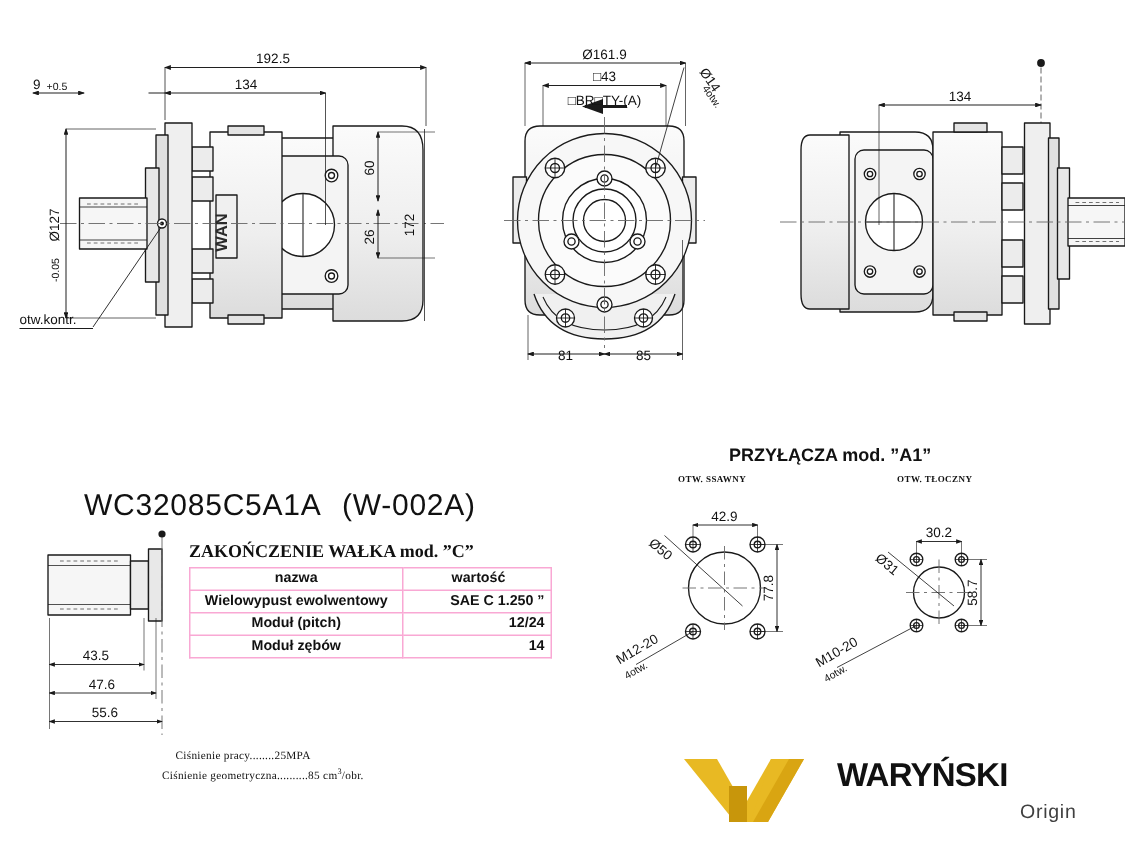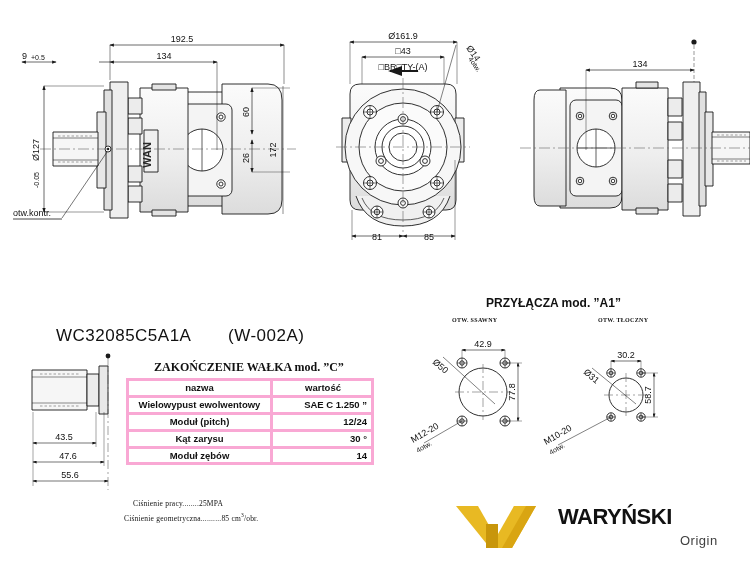"WC32085C5A1A" .partno { font-size: 17px -> 20px }
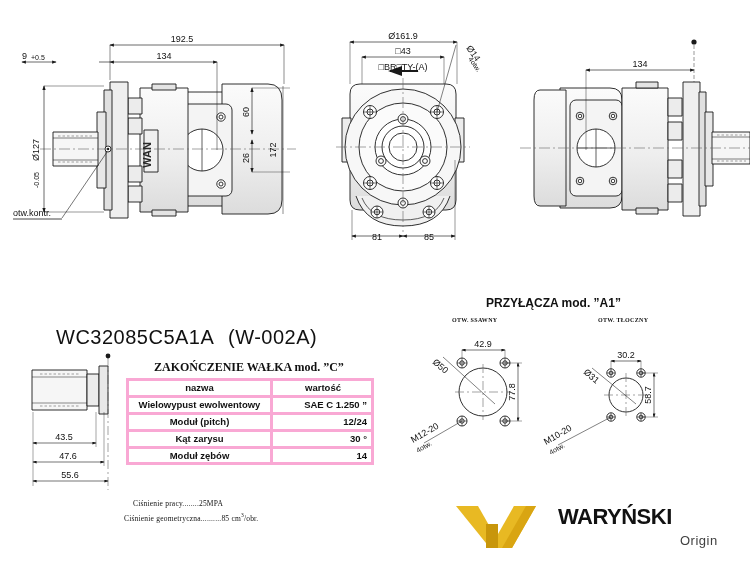"ZAKOŃCZENIE WAŁKA mod. ”C”" .tbl-title { margin-left: 28px -> none }
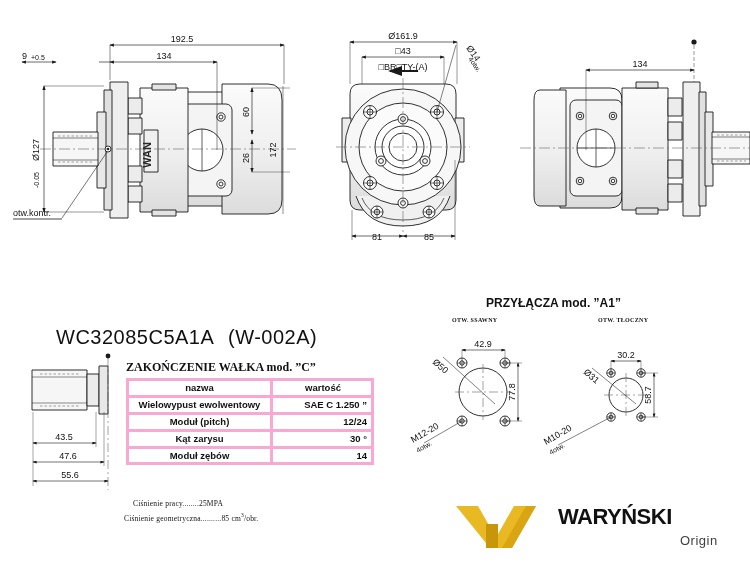"nazwa" table.spec td { border: 3px solid #f9a8d4 -> 1px solid #f9a8d4 }
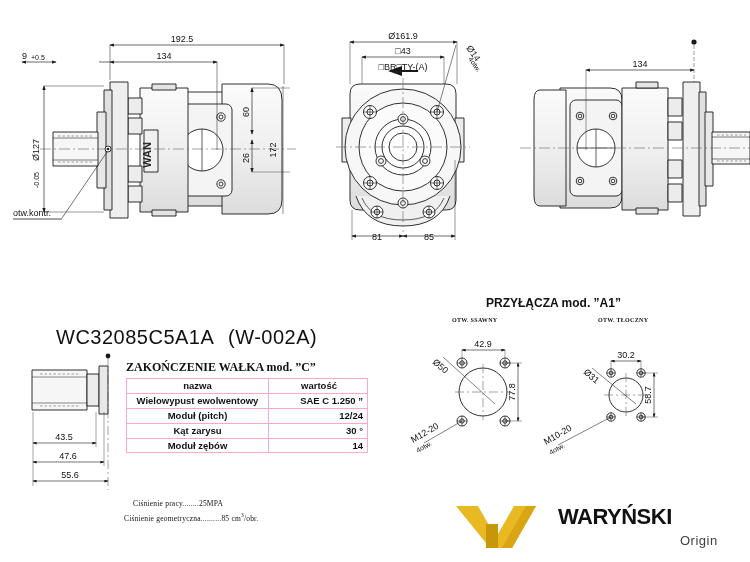"Kąt zarysu" tr { html: <tr> <td>Kąt zarysu</td> <td>30 °</td> </tr> -> none }
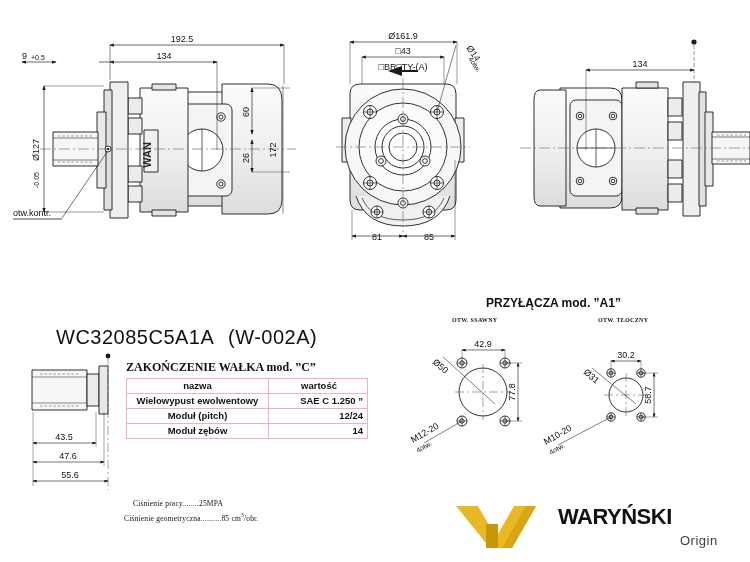"Ciśnienie pracy........25MPA" .note { margin-left: 16px -> none }
